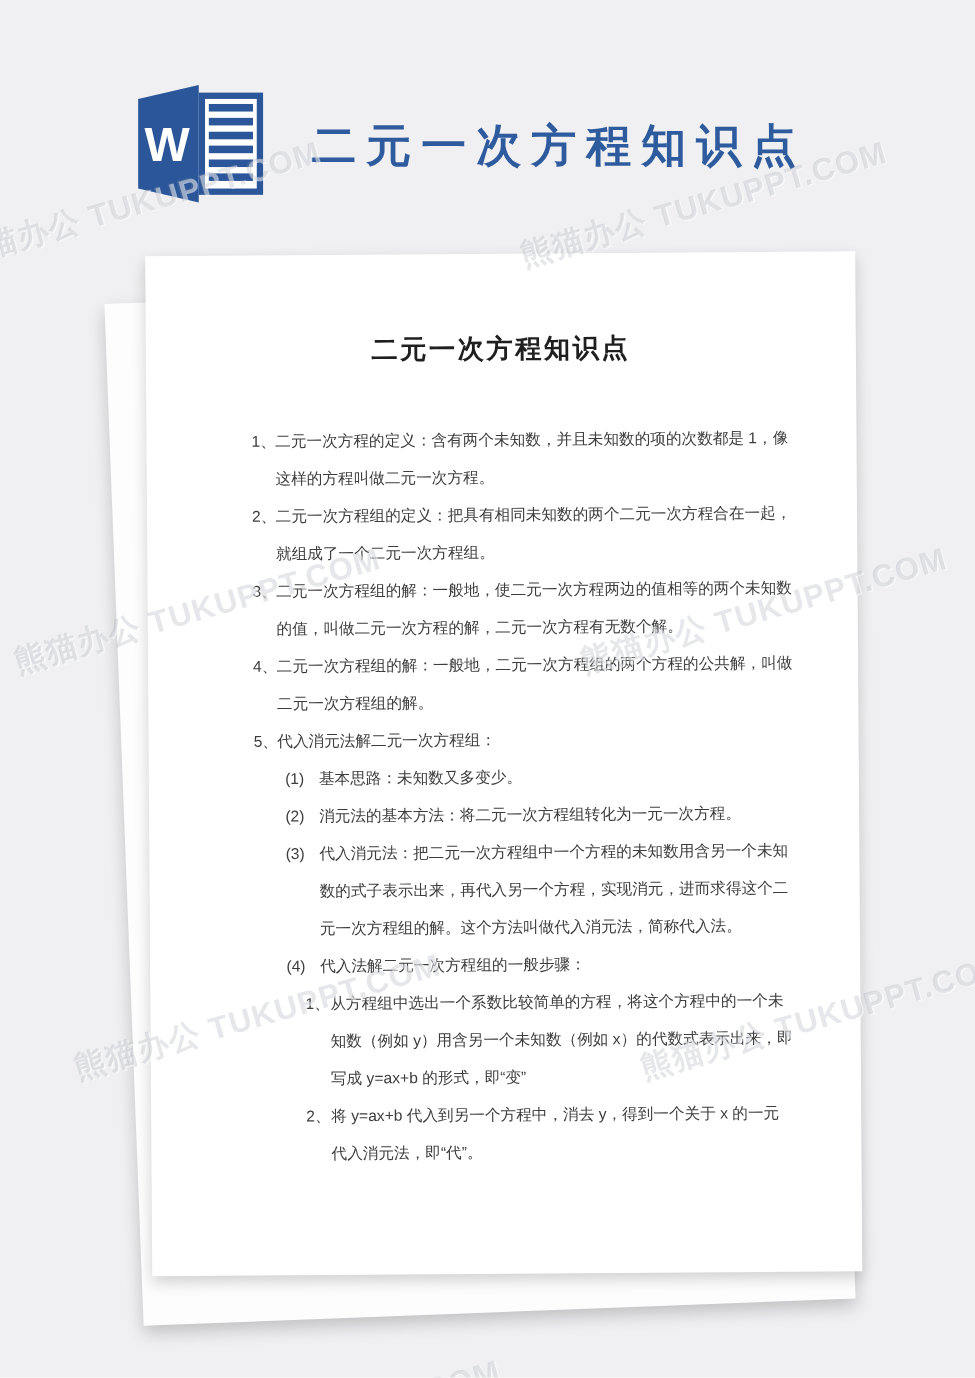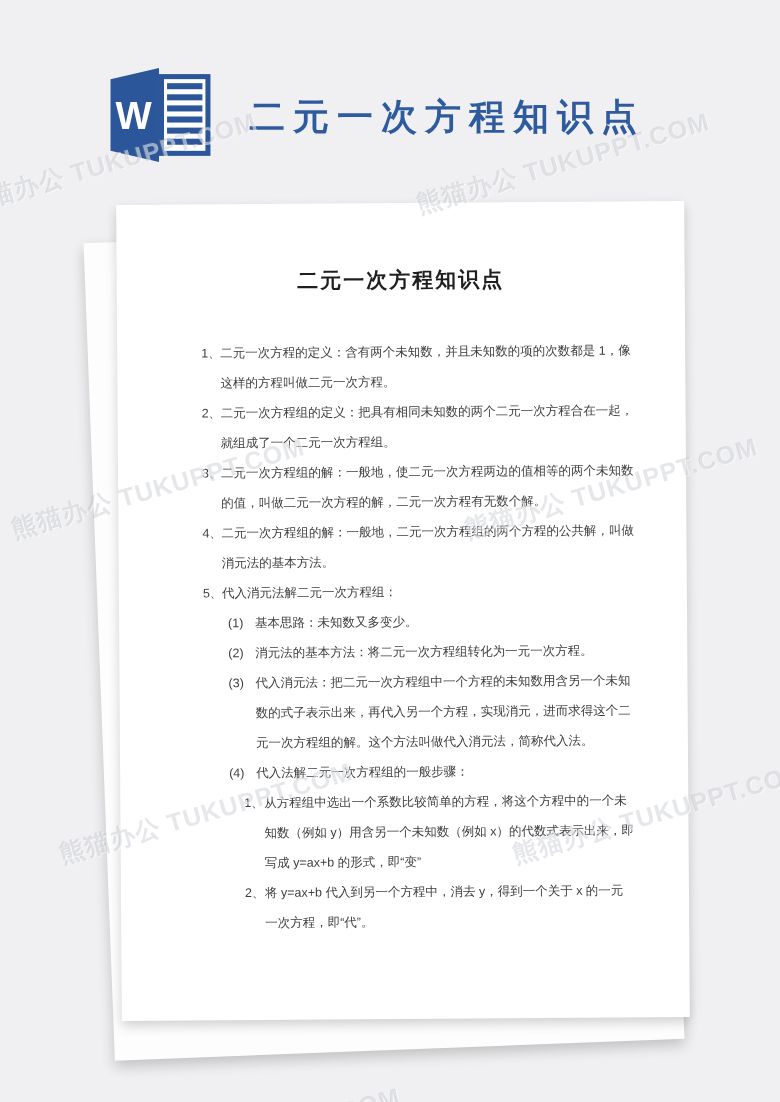"消元法的基本方法。" span { text: 消元法的基本方法 -> 二元一次方程组的解 }
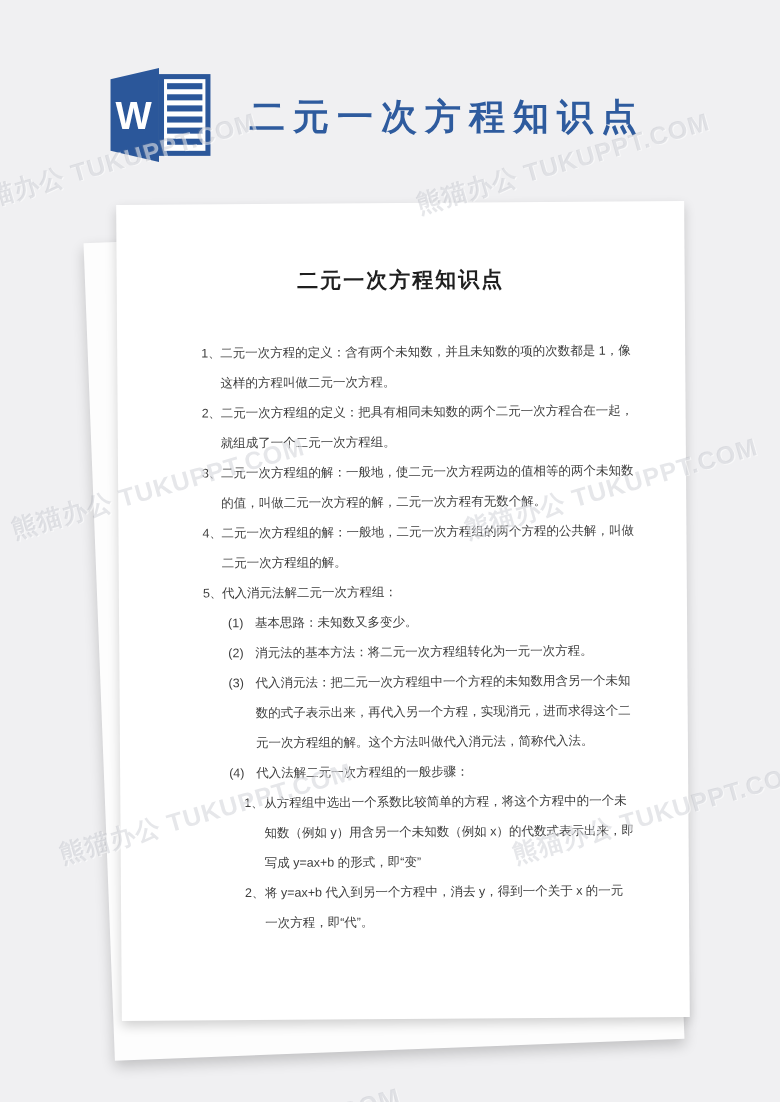"一次方程，即“代”。" span { text: 一次方程 -> 代入消元法 }
